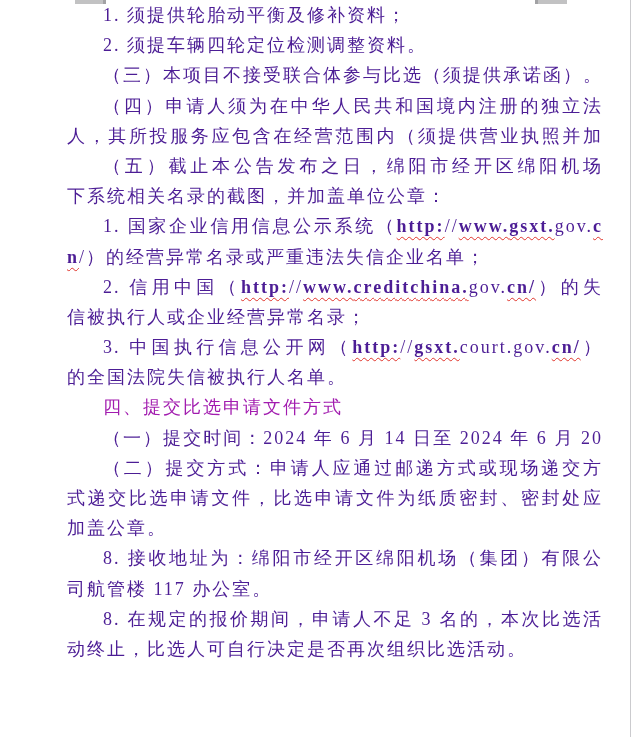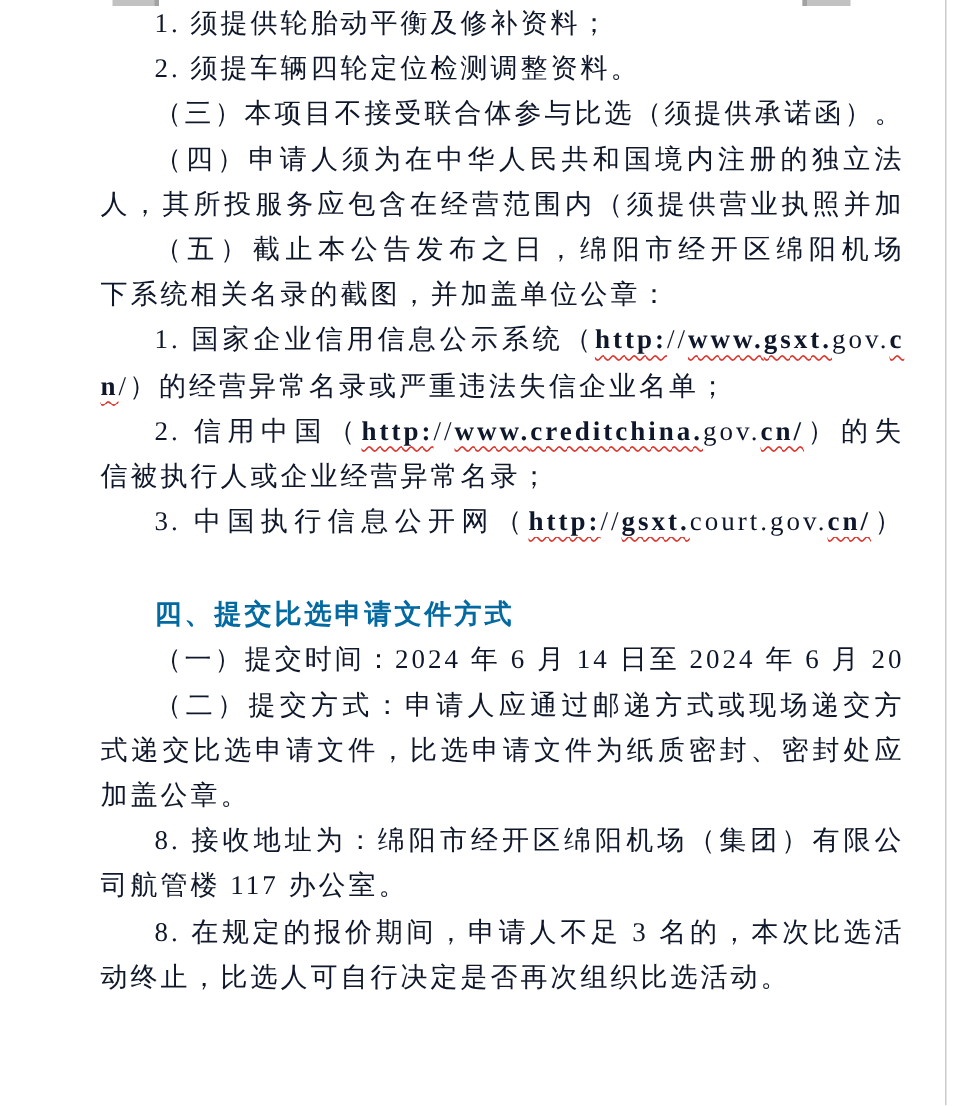"1. 须提供轮胎动平衡及修补资料；" .line { color: #0f172a -> #4c1d95 }
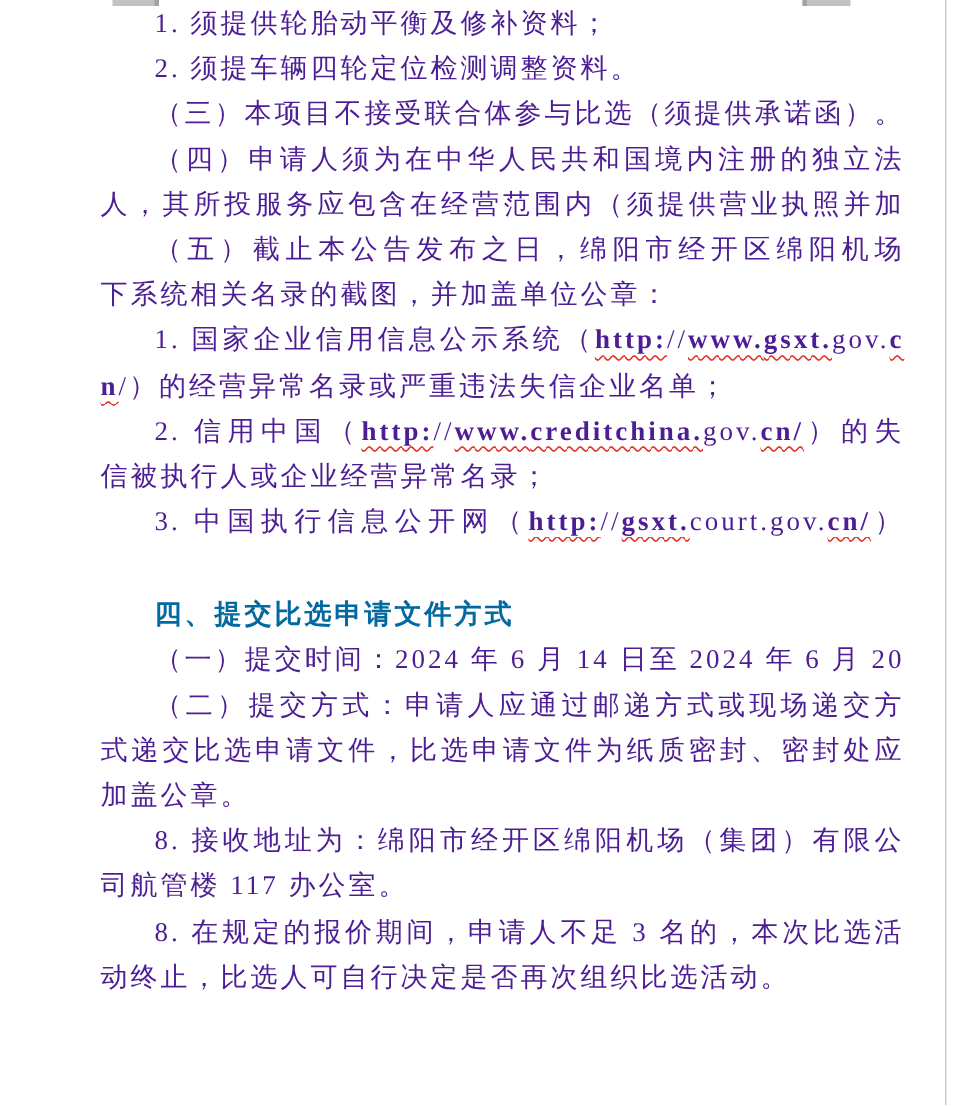"的全国法院失信被执行人名单。" div.line { html: none -> <div><span>的全国法院失信被执行人名单。</span></div> }
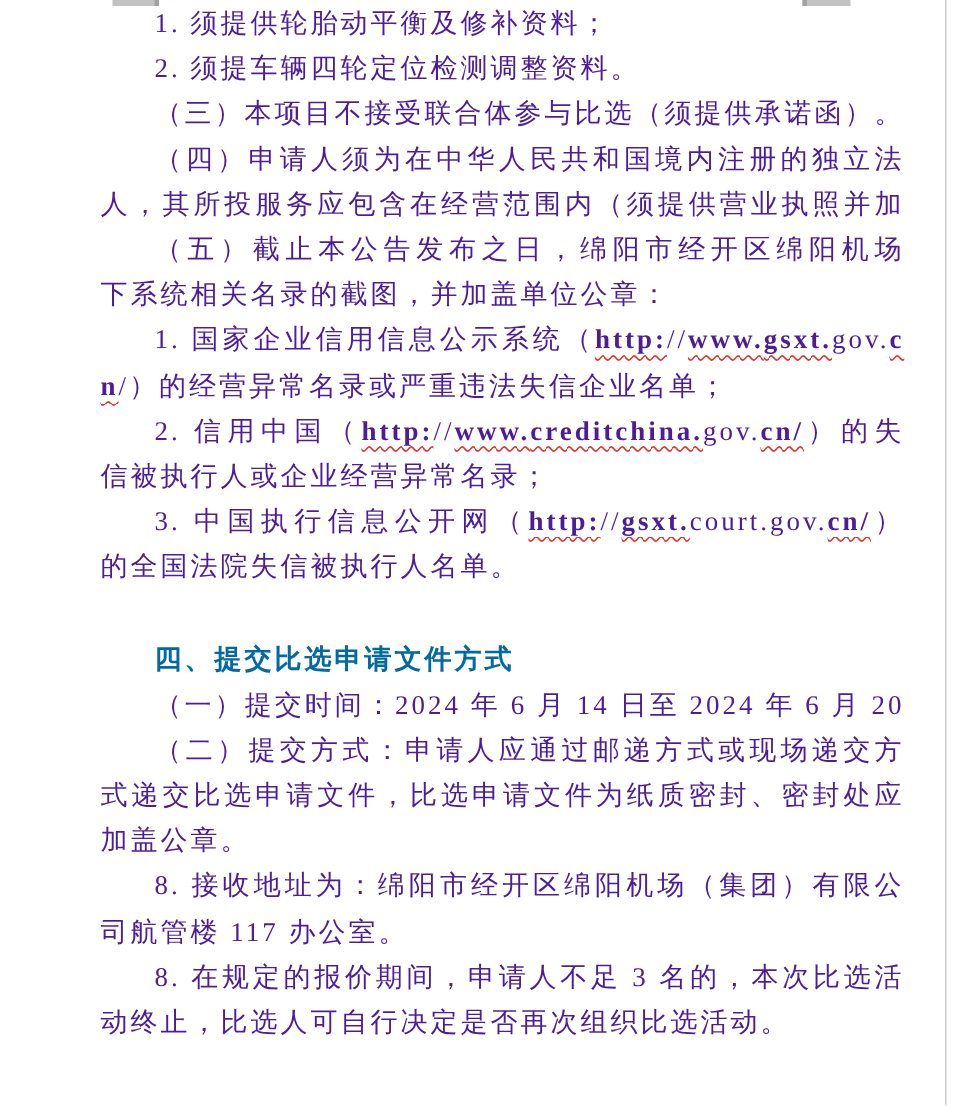"四、提交比选申请文件方式" .line.bold { color: #0369a1 -> #a21caf; font-weight: 700 -> 400; margin-top: 32px -> none }
